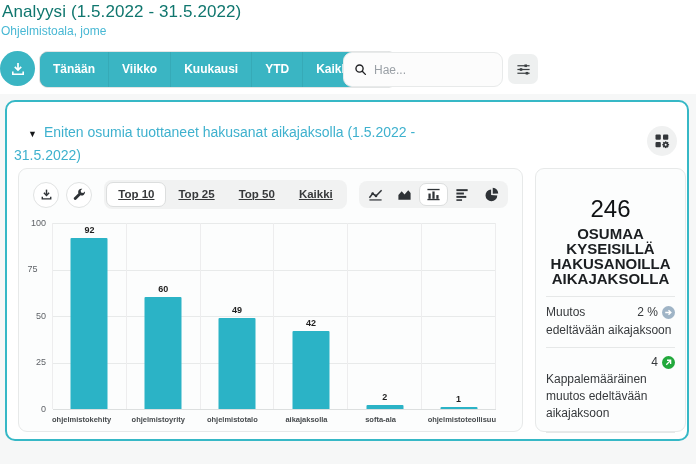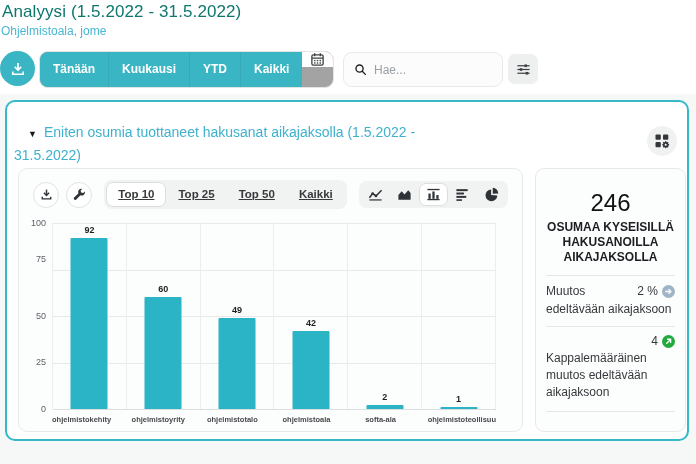"Viikko" div.range-btn { html: none -> <div>Viikko</div> }
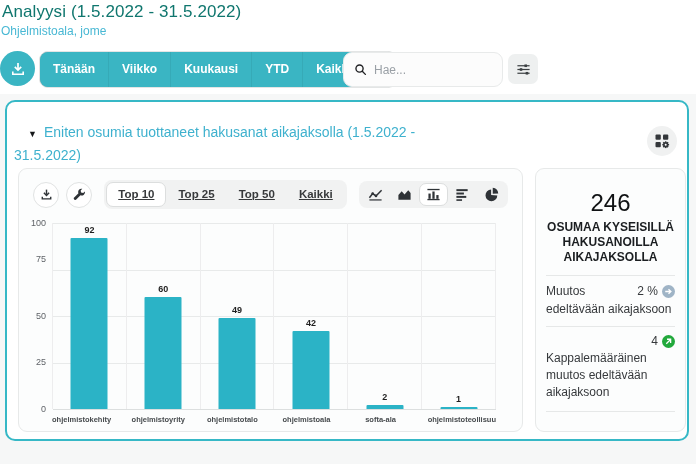"246" .stats-card { padding: 8px 10px -> 14px 10px }
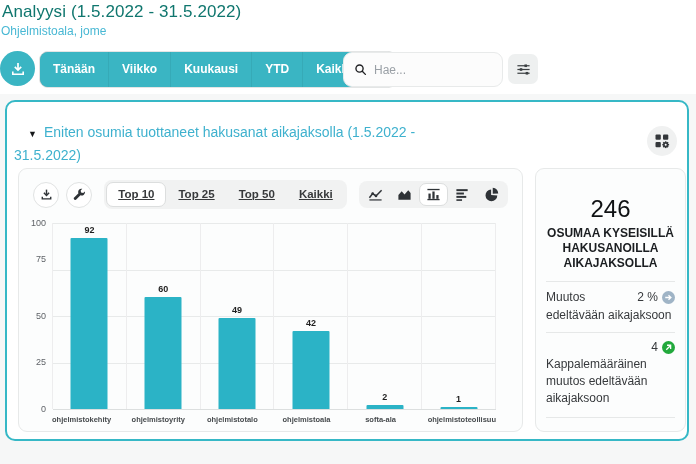"OSUMAA KYSEISILLÄ HAKUSANOILLA" .stat-caption { font-size: 12px -> 15px }
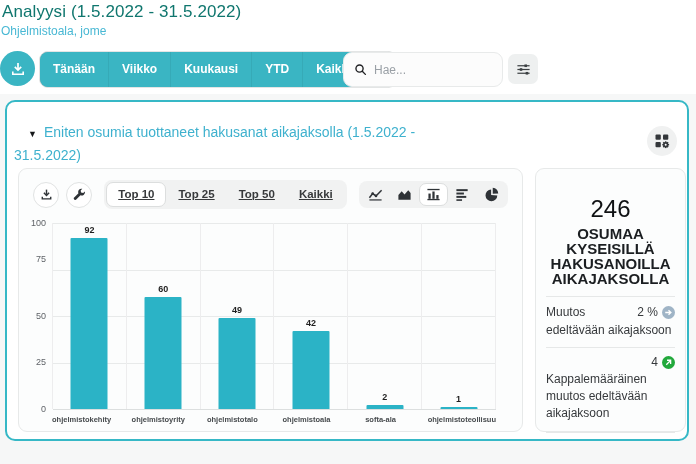"75" div.ytick { text-align: none -> center; top: 31px -> 41px }
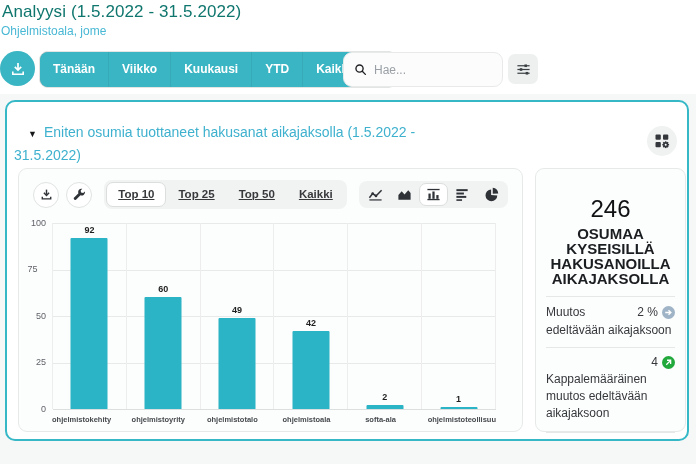"ohjelmistoala" div.xlab { text: ohjelmistoala -> aikajaksolla }
